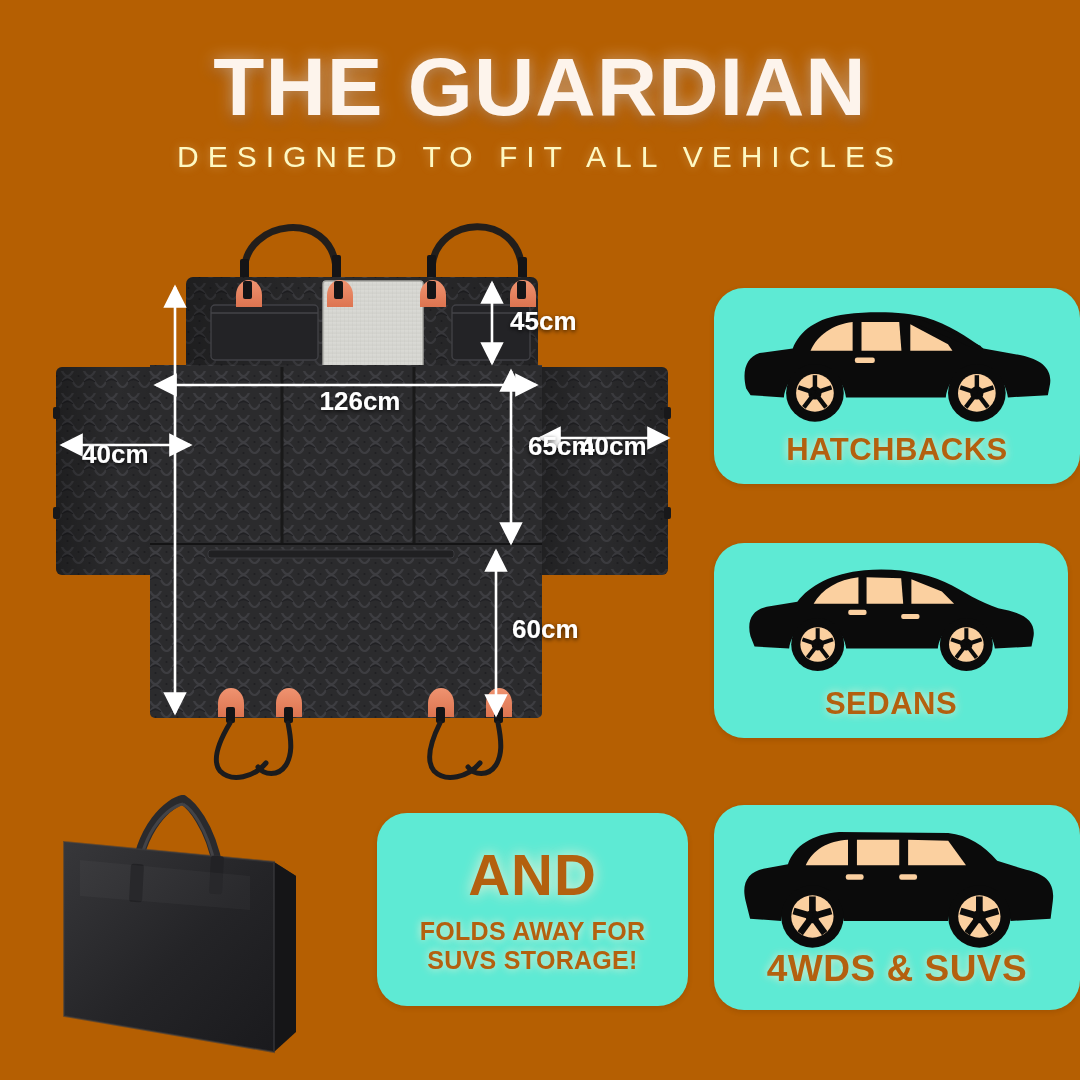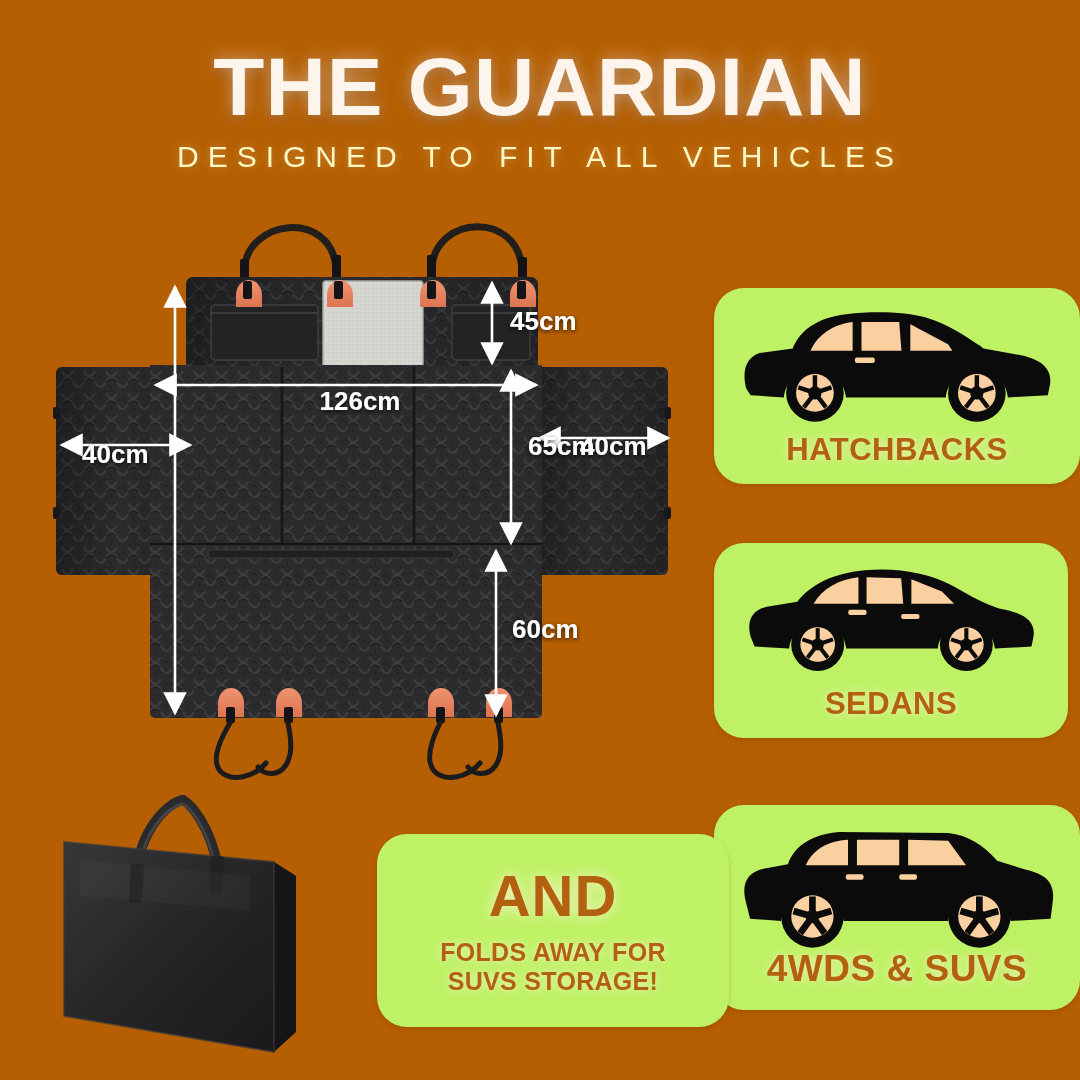"HATCHBACKS" .card { background: #bef264 -> #5eead4 }
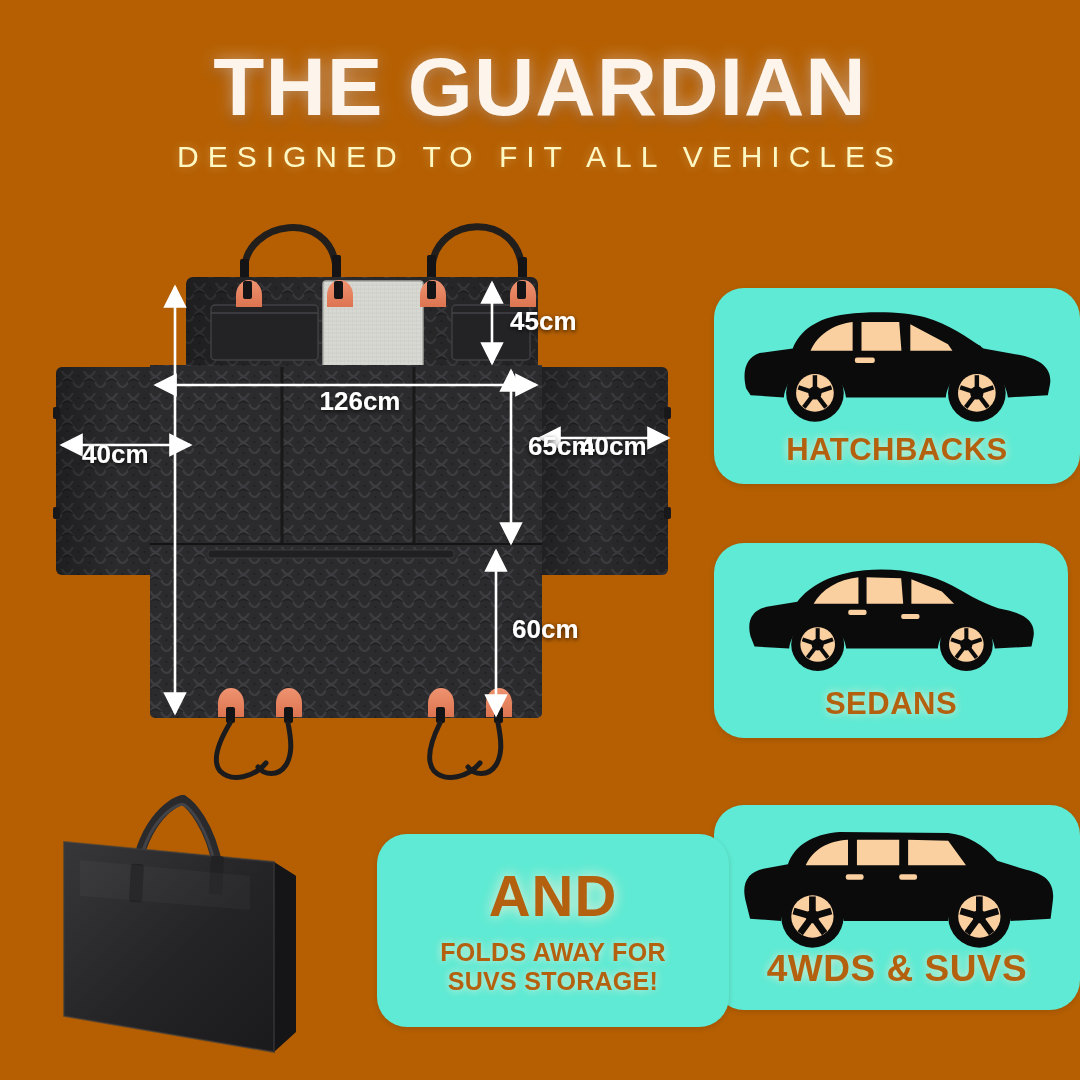"AND" #card-and { padding-left: 41px -> none; top: 834px -> 813px }
